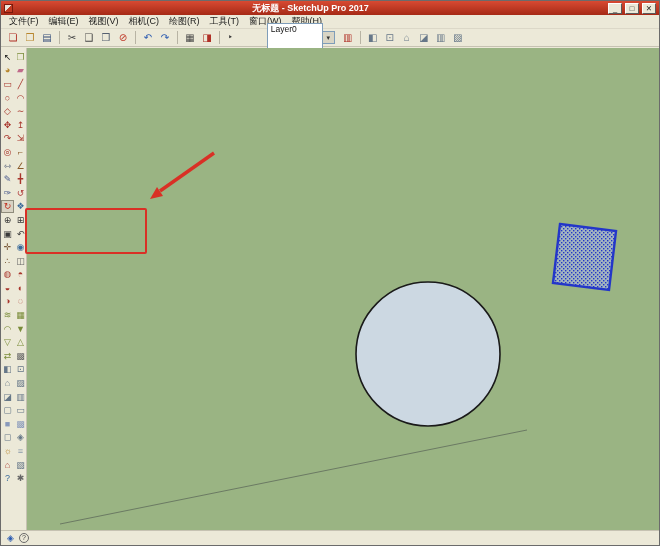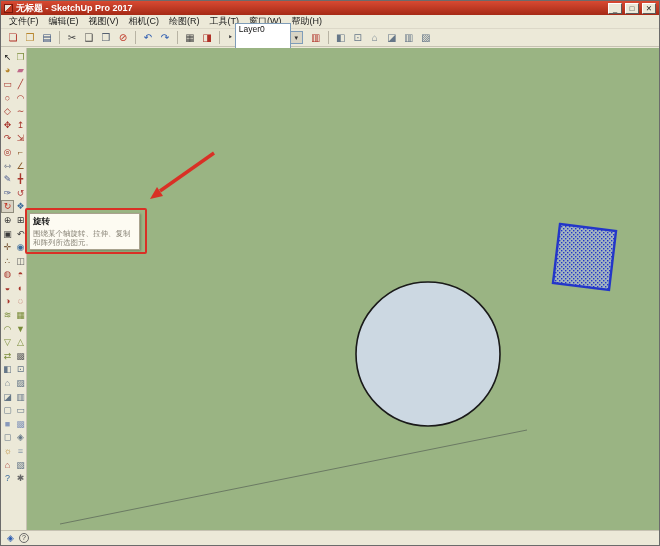"无标题 - SketchUp Pro 2017" .title-text { text-align: none -> center }
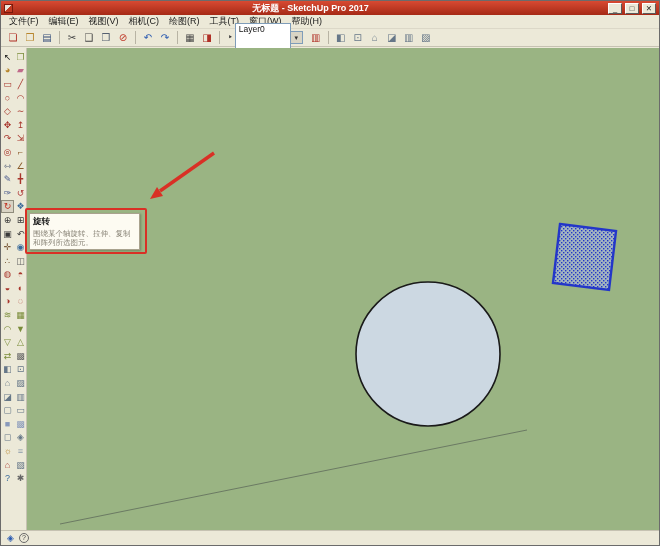"Layer0" .combo-field { margin-left: none -> 32px }
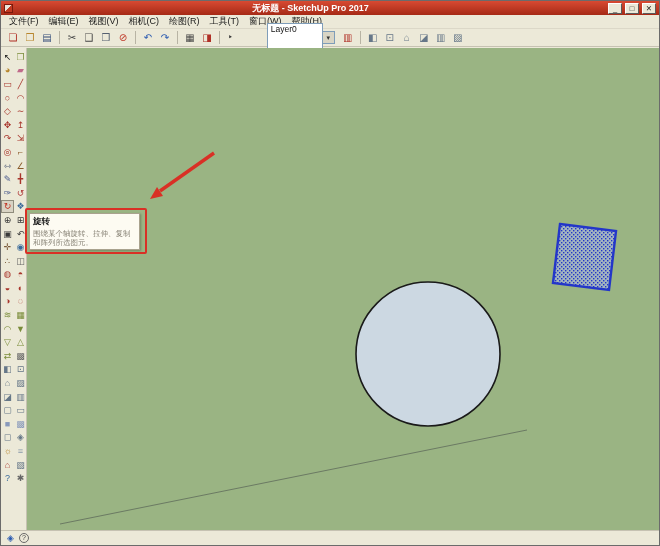"旋转" div.tooltip { html: <div> <div>旋转</div> <div>围绕某个轴旋转、拉伸、复制和阵列所选图元。</div> </div> -> none }
